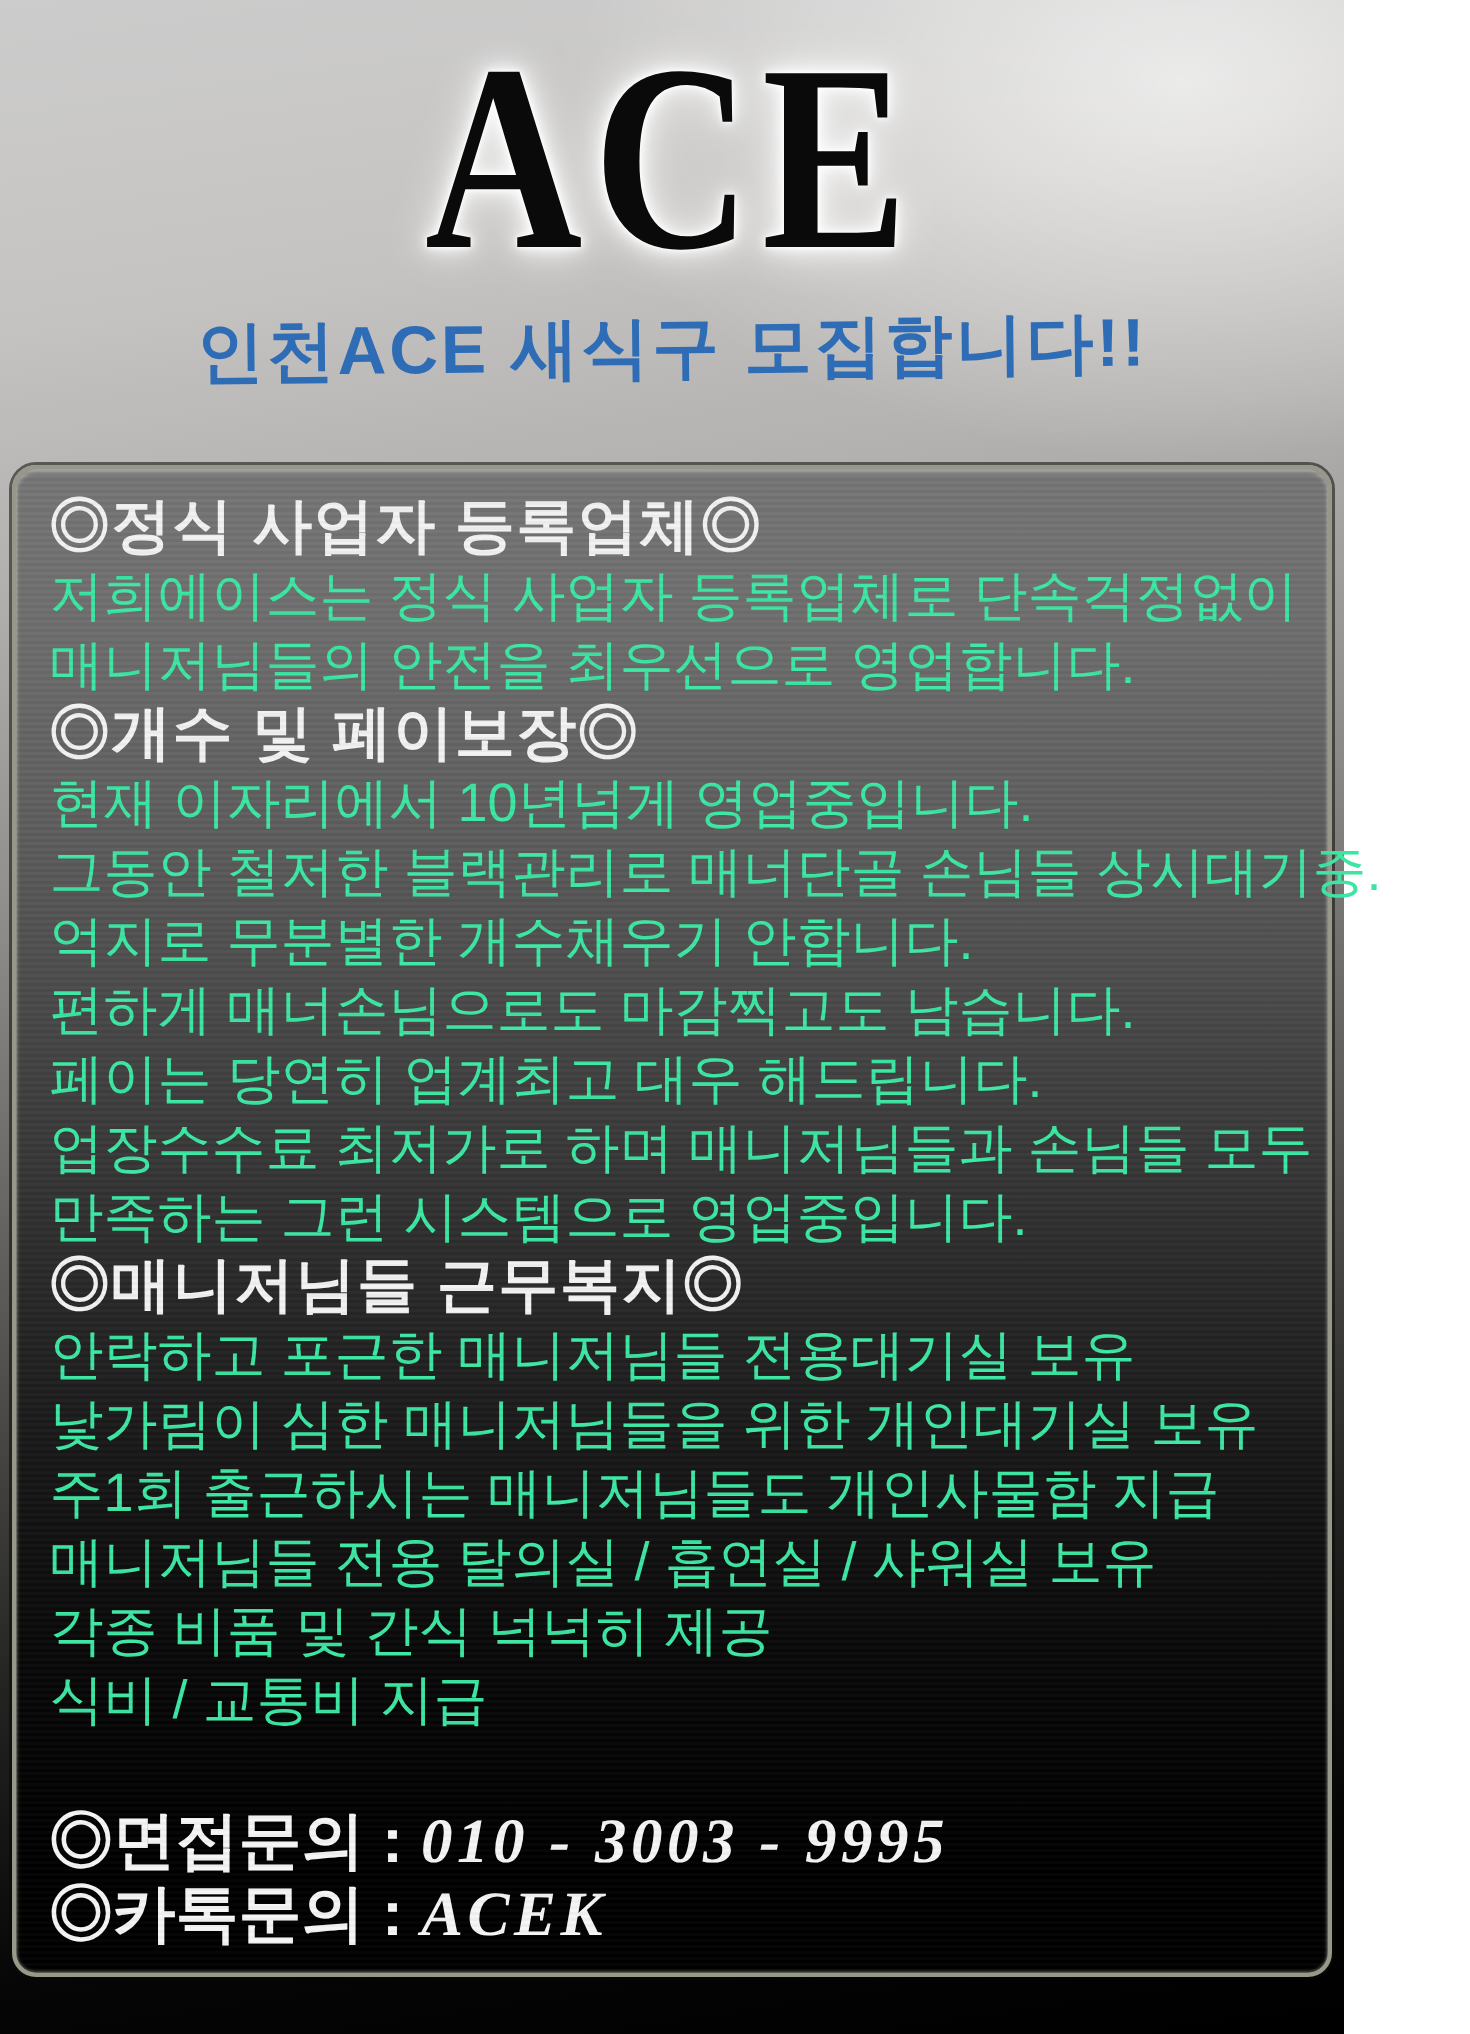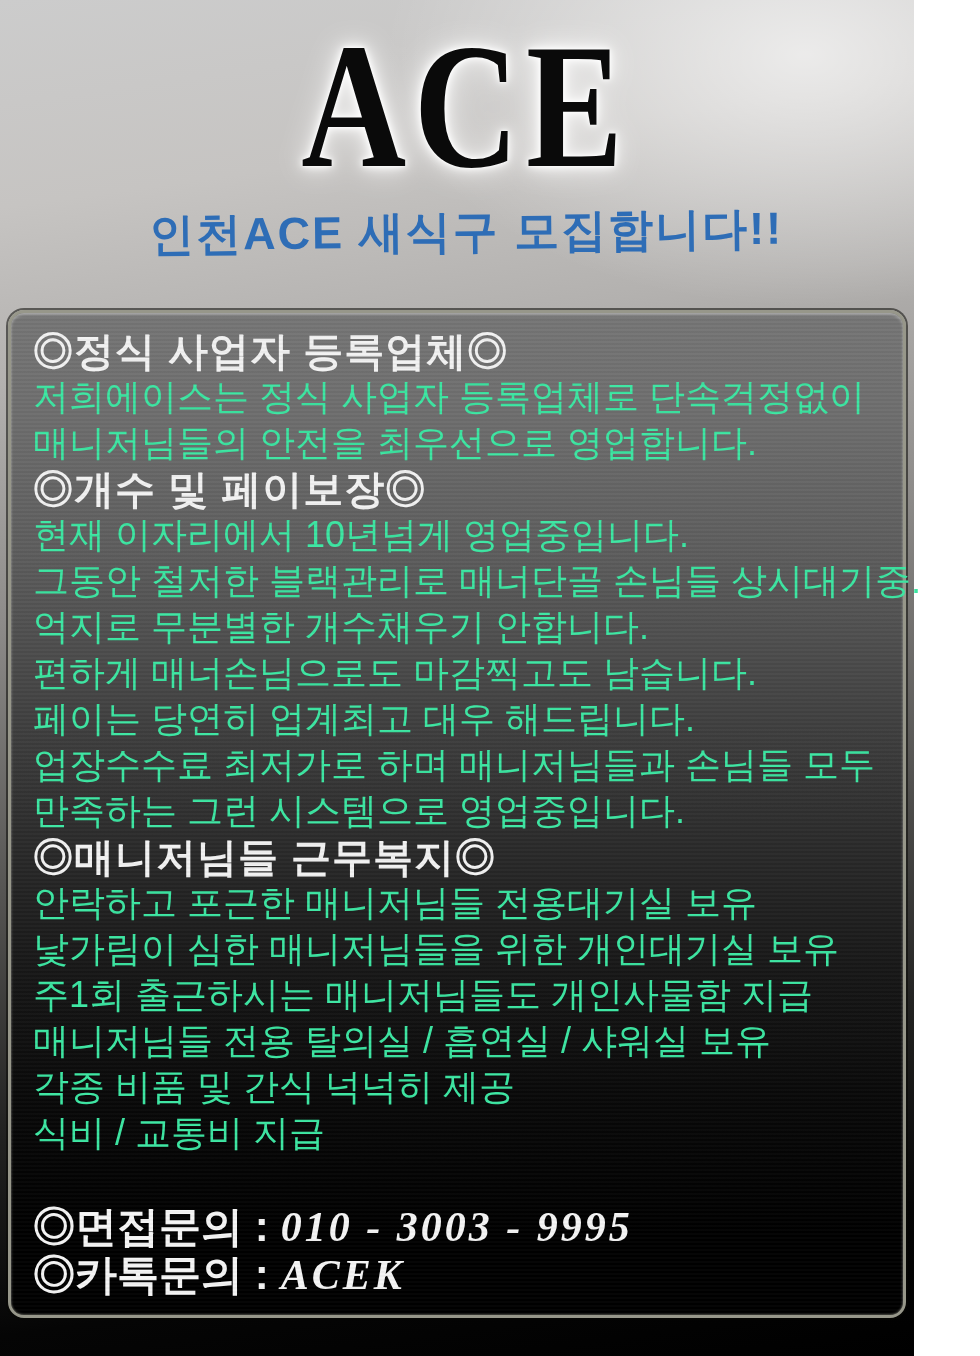"ACE" .page { padding-left: 18px -> none }
